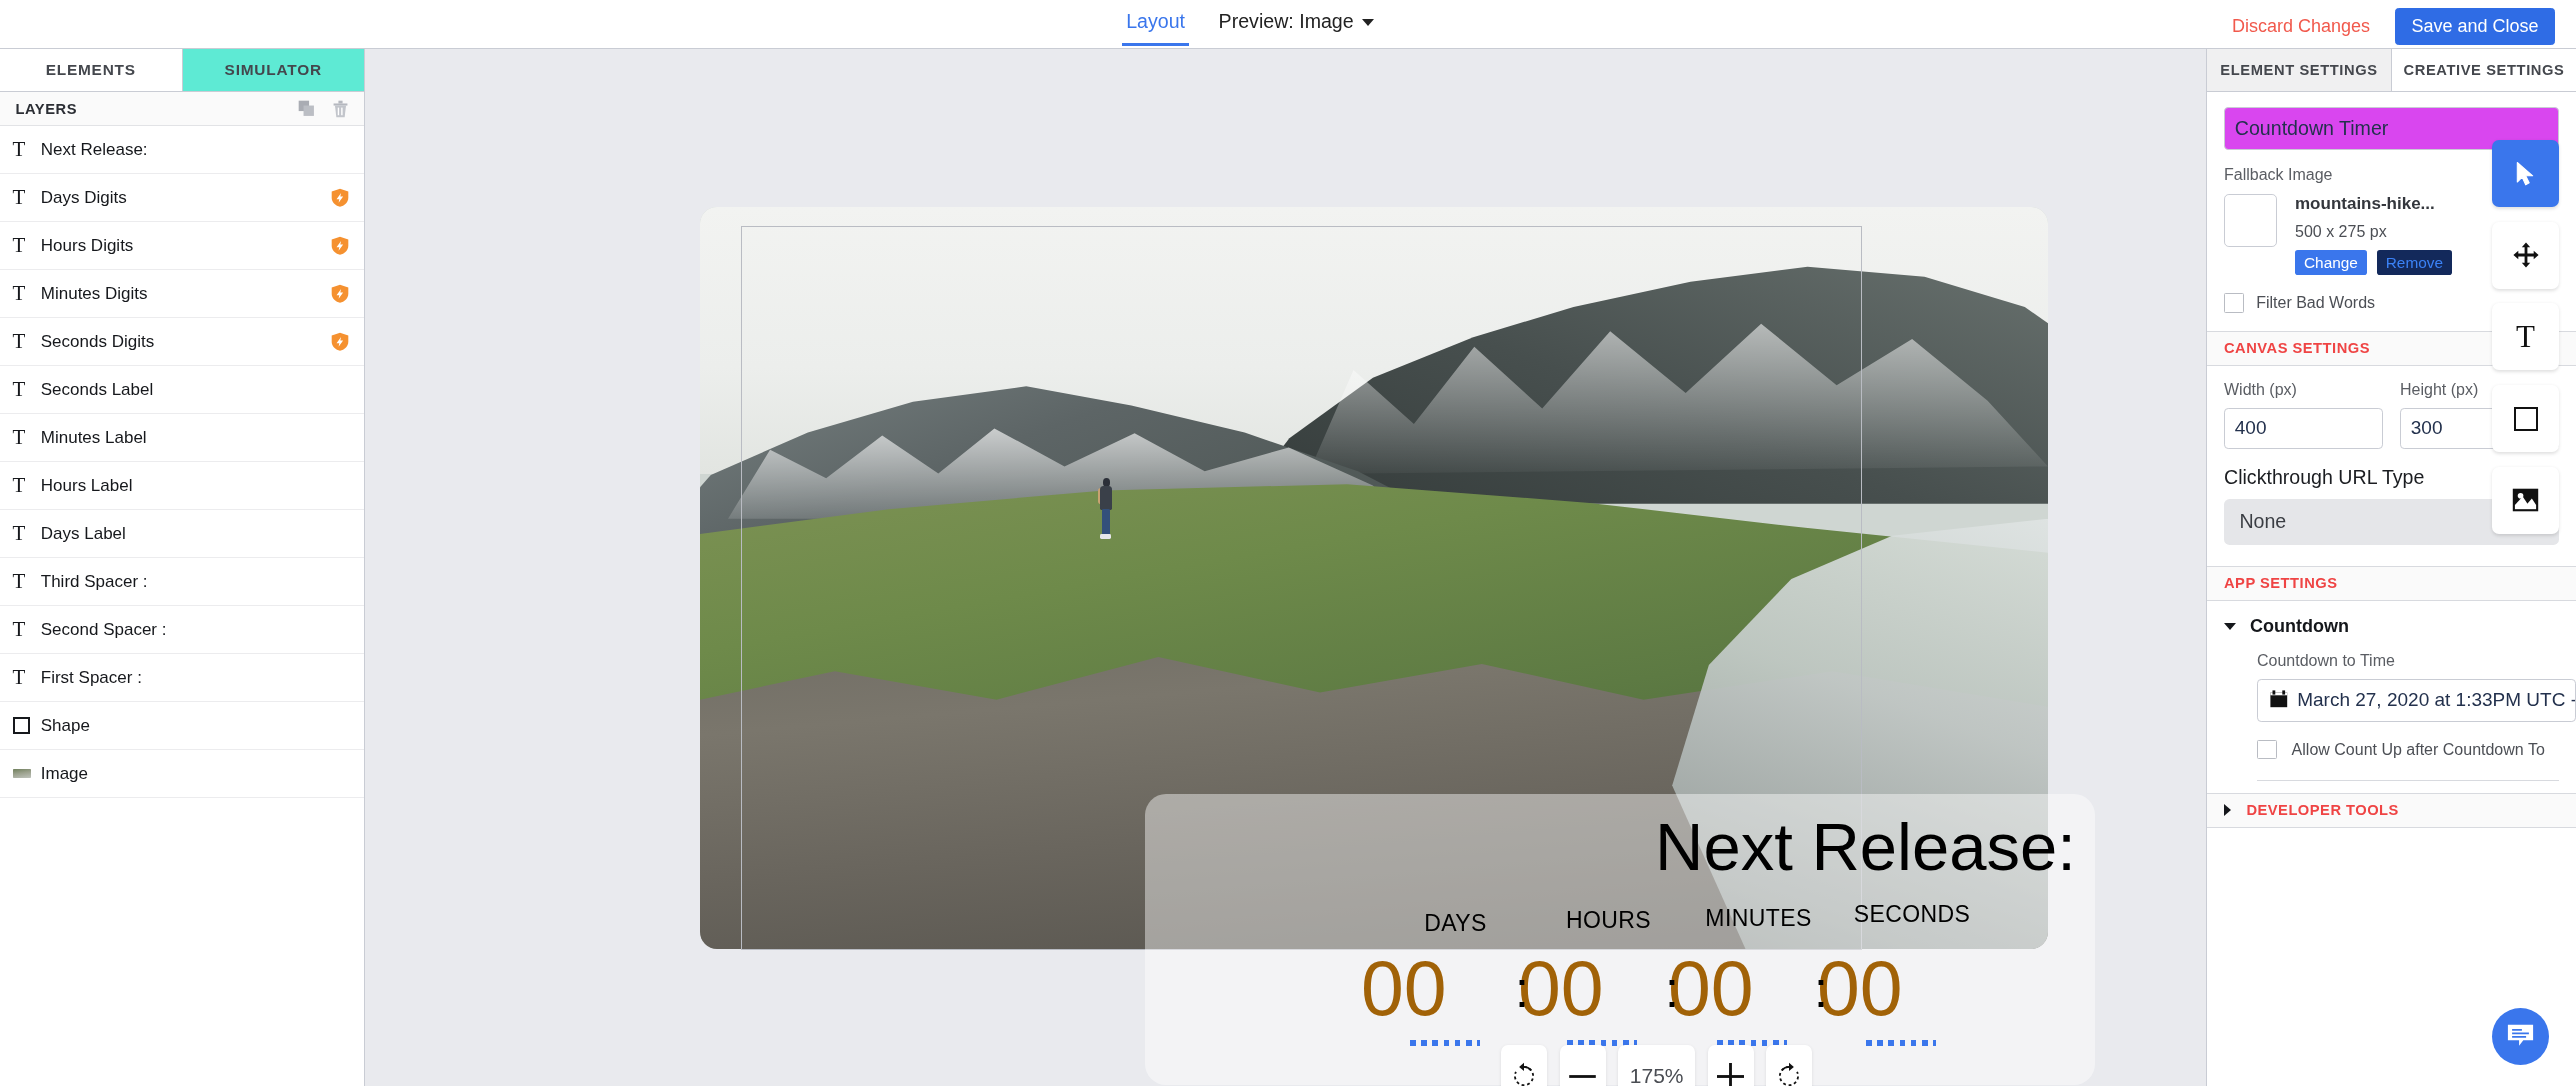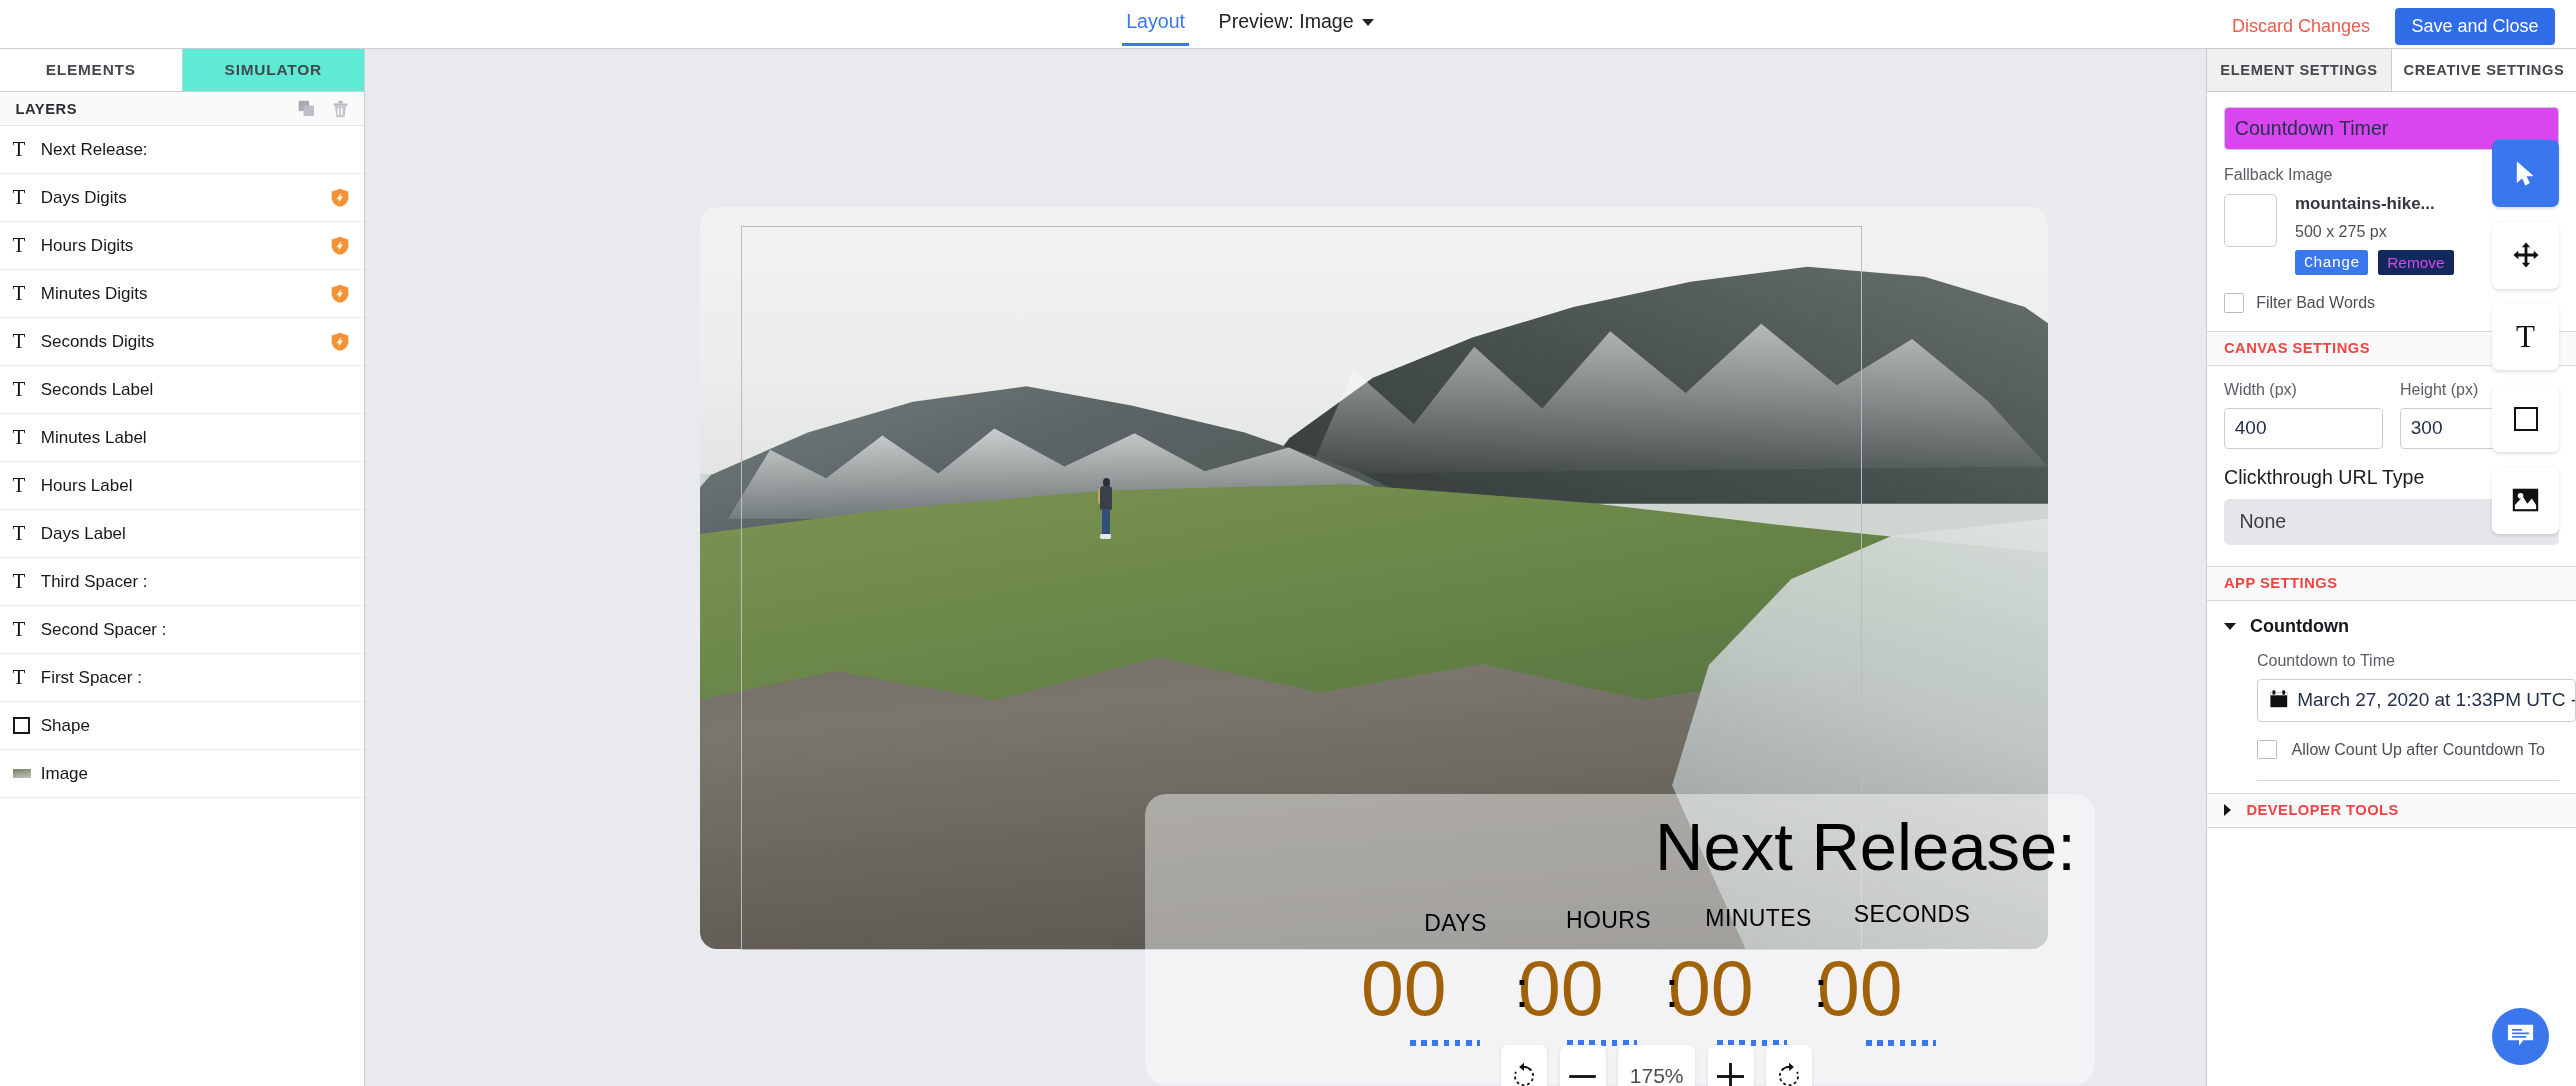"Change" .btn-change { font-family: Liberation Mono, monospace -> Liberation Sans, sans-serif }
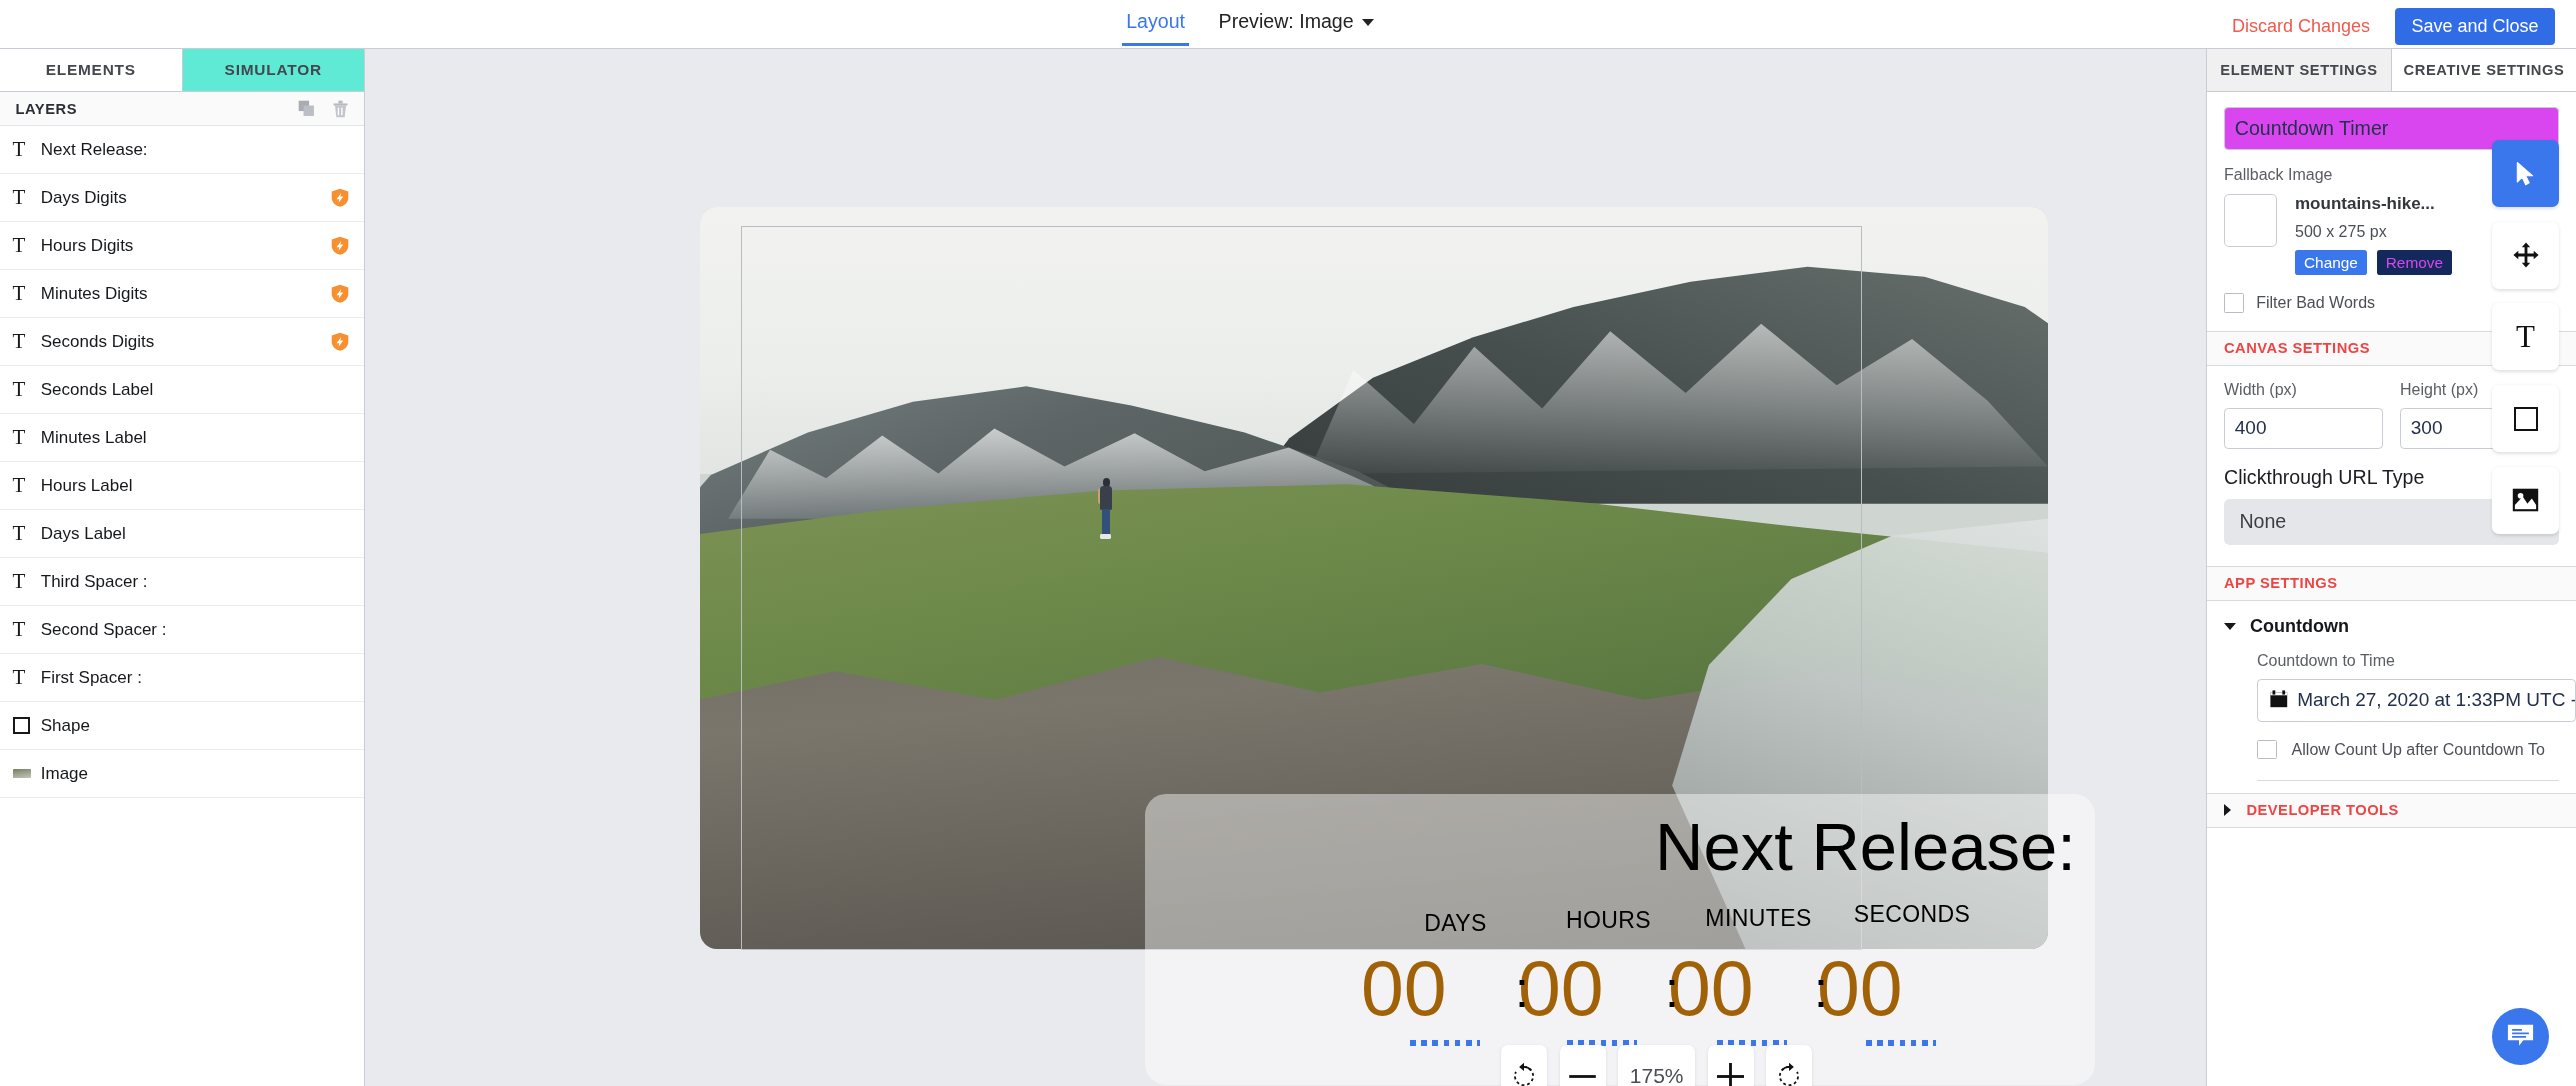"Remove" .btn-remove { color: #d946ef -> #3b82f6 }
